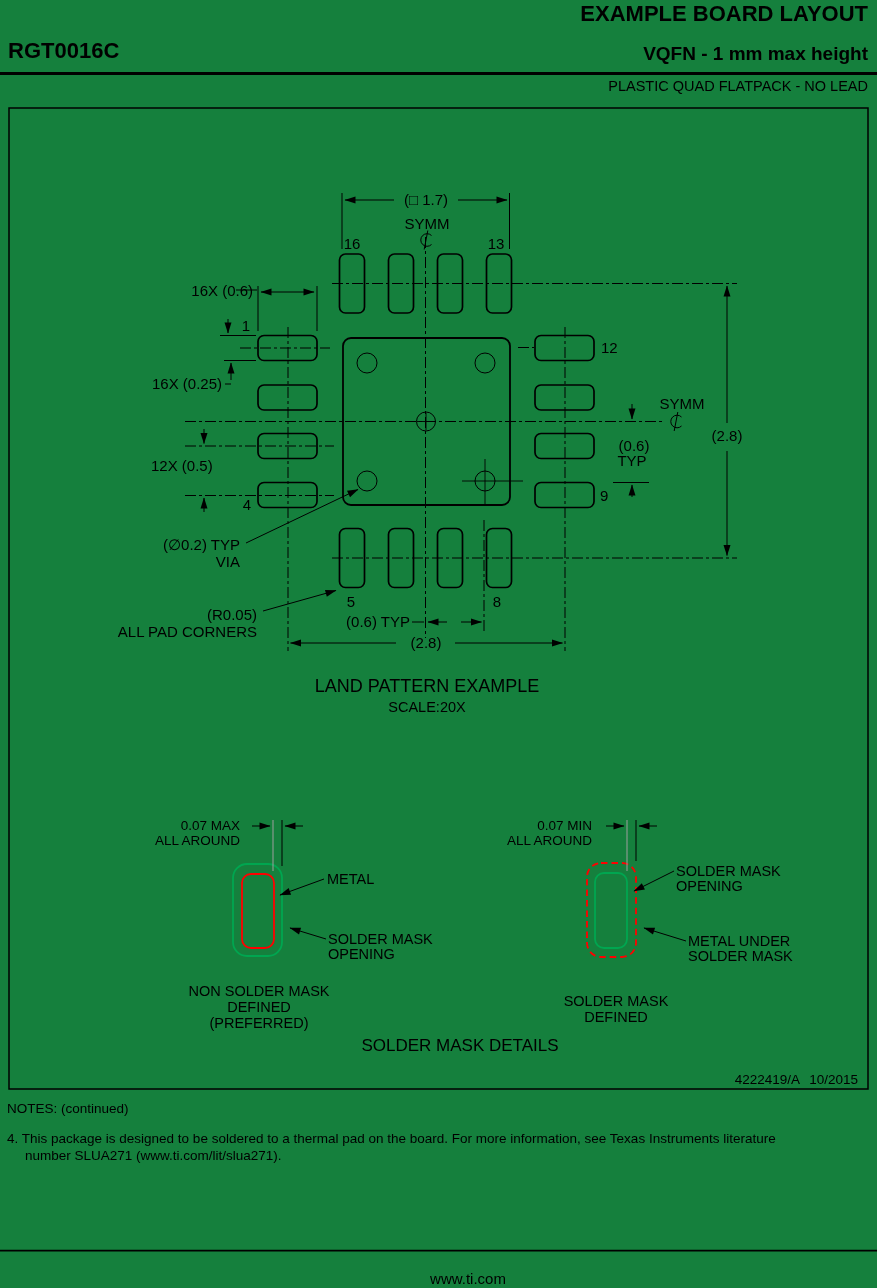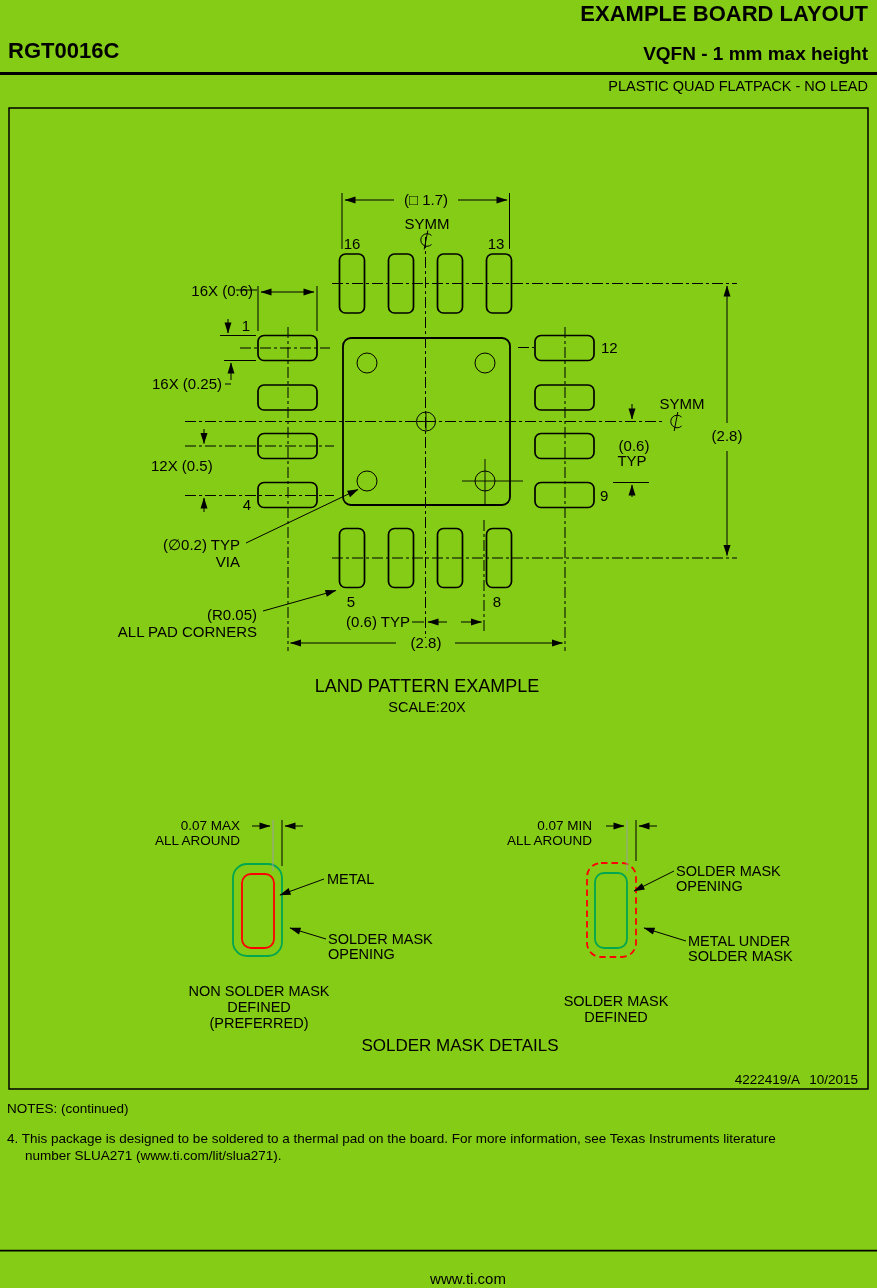"EXAMPLE BOARD LAYOUT" .page { background: #84cc16 -> #15803d }
